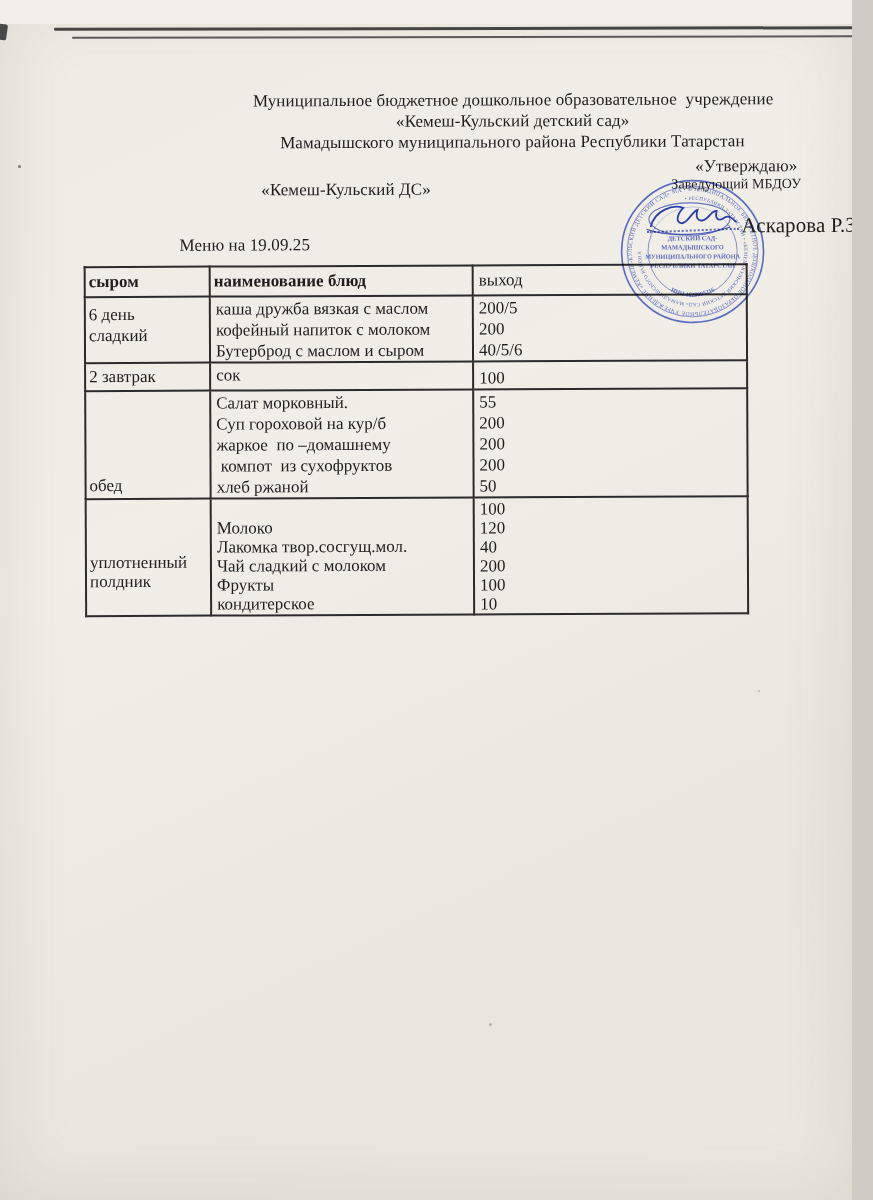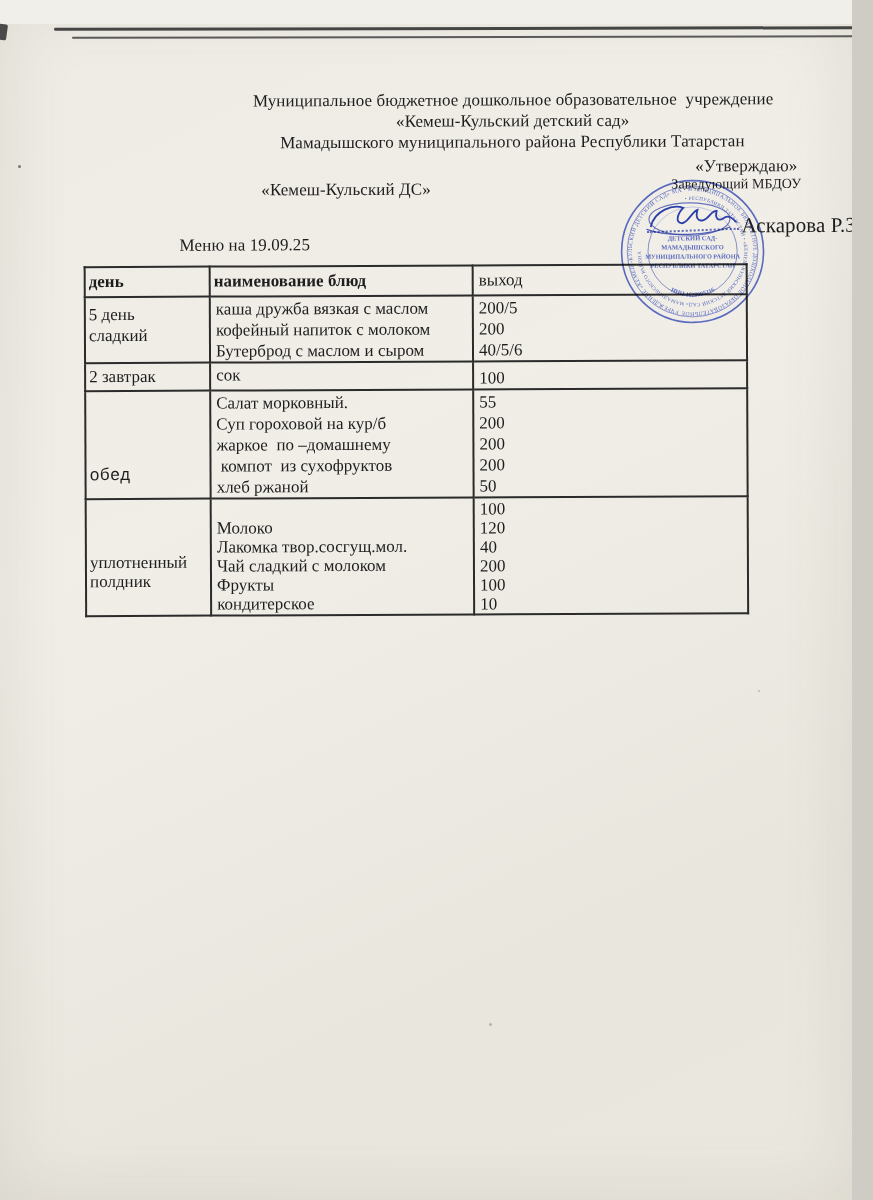"день" th { text: день -> сыром }
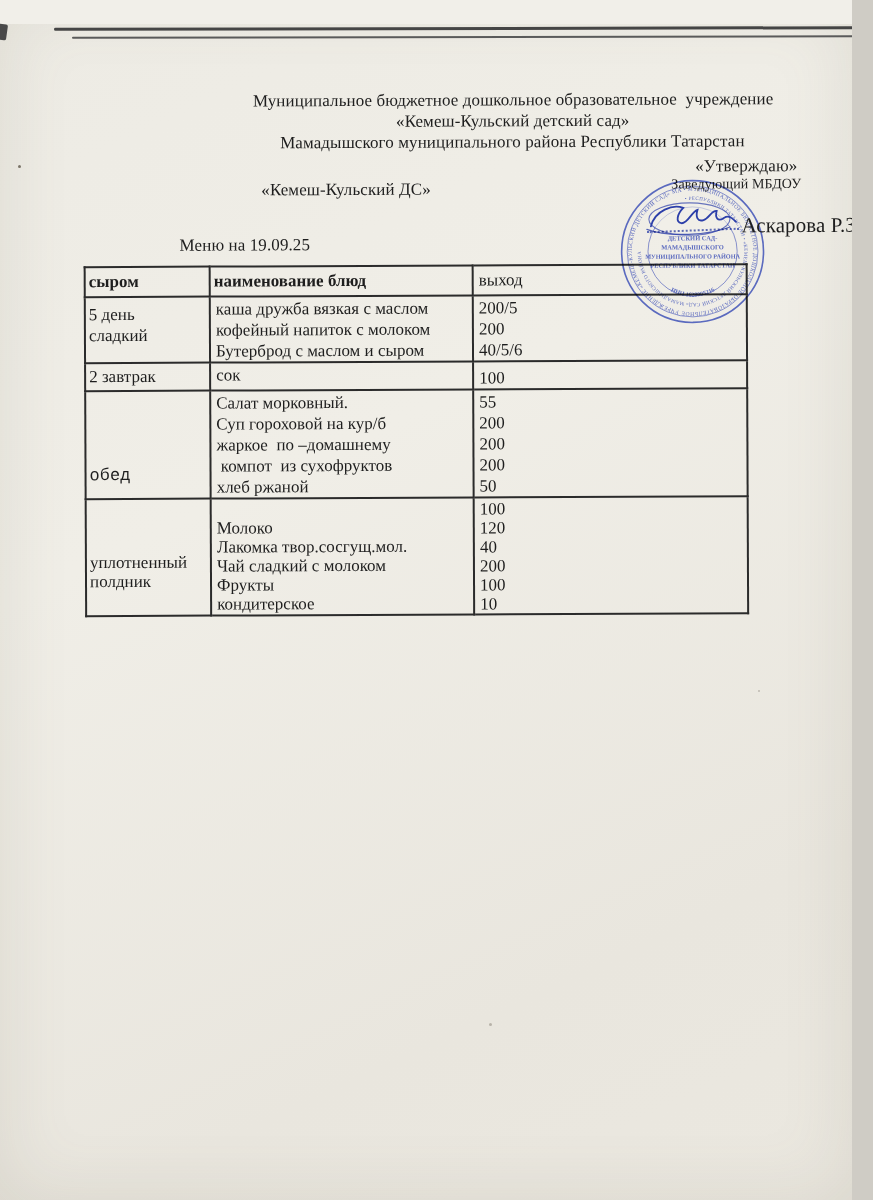"5 день" div { text: 5 -> 6 }
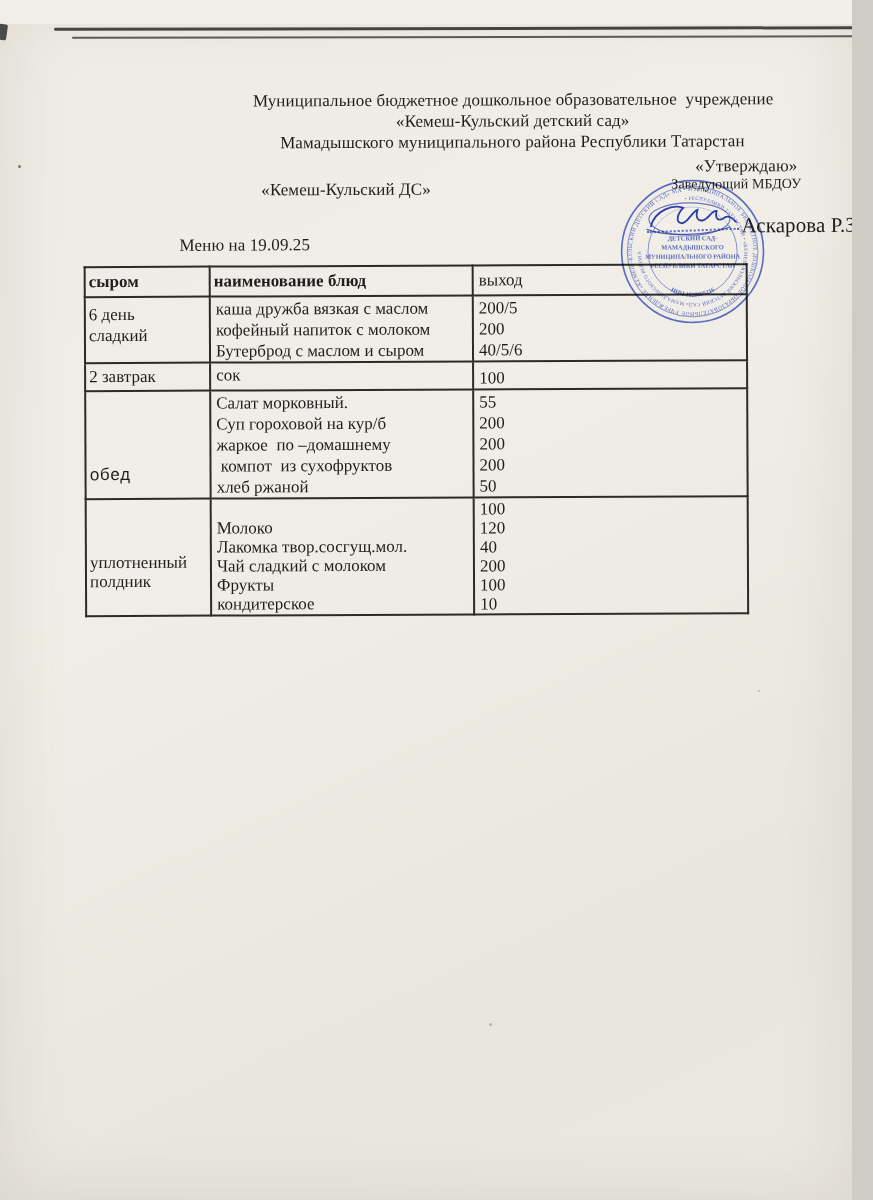"обед" tr.r3 td.day { font-family: Liberation Mono, monospace -> none; padding-bottom: 12px -> 2px }
